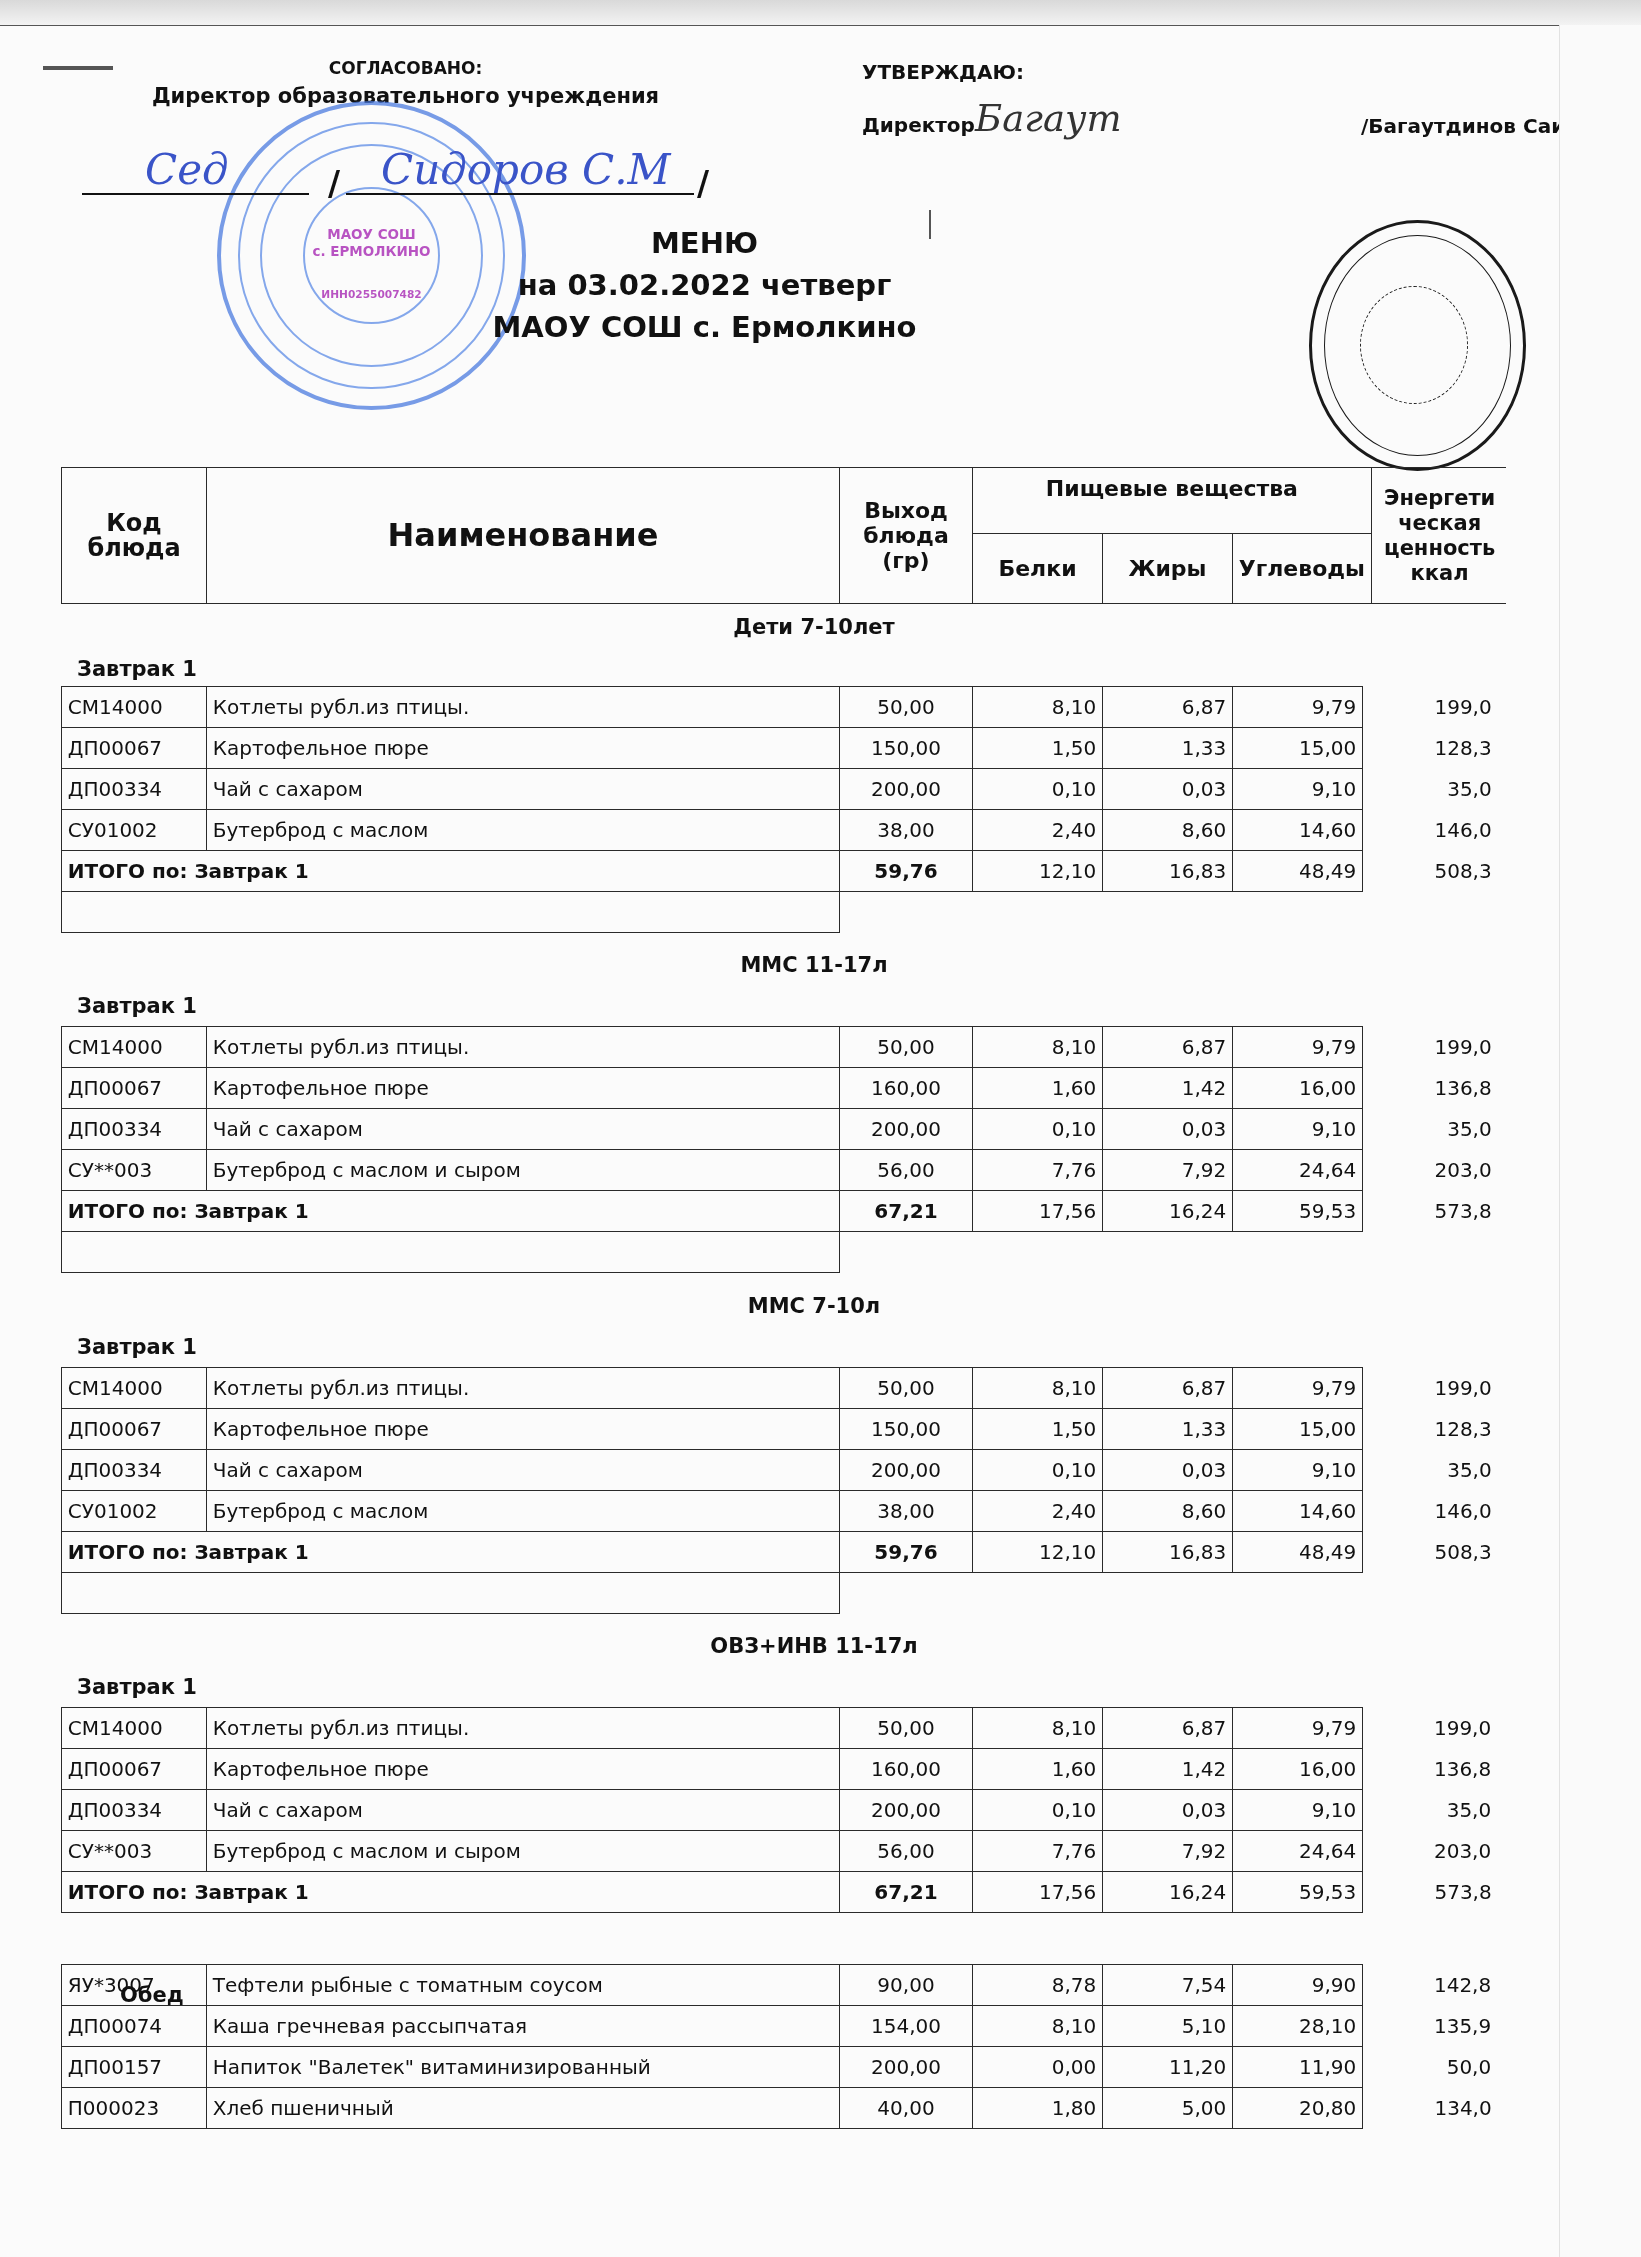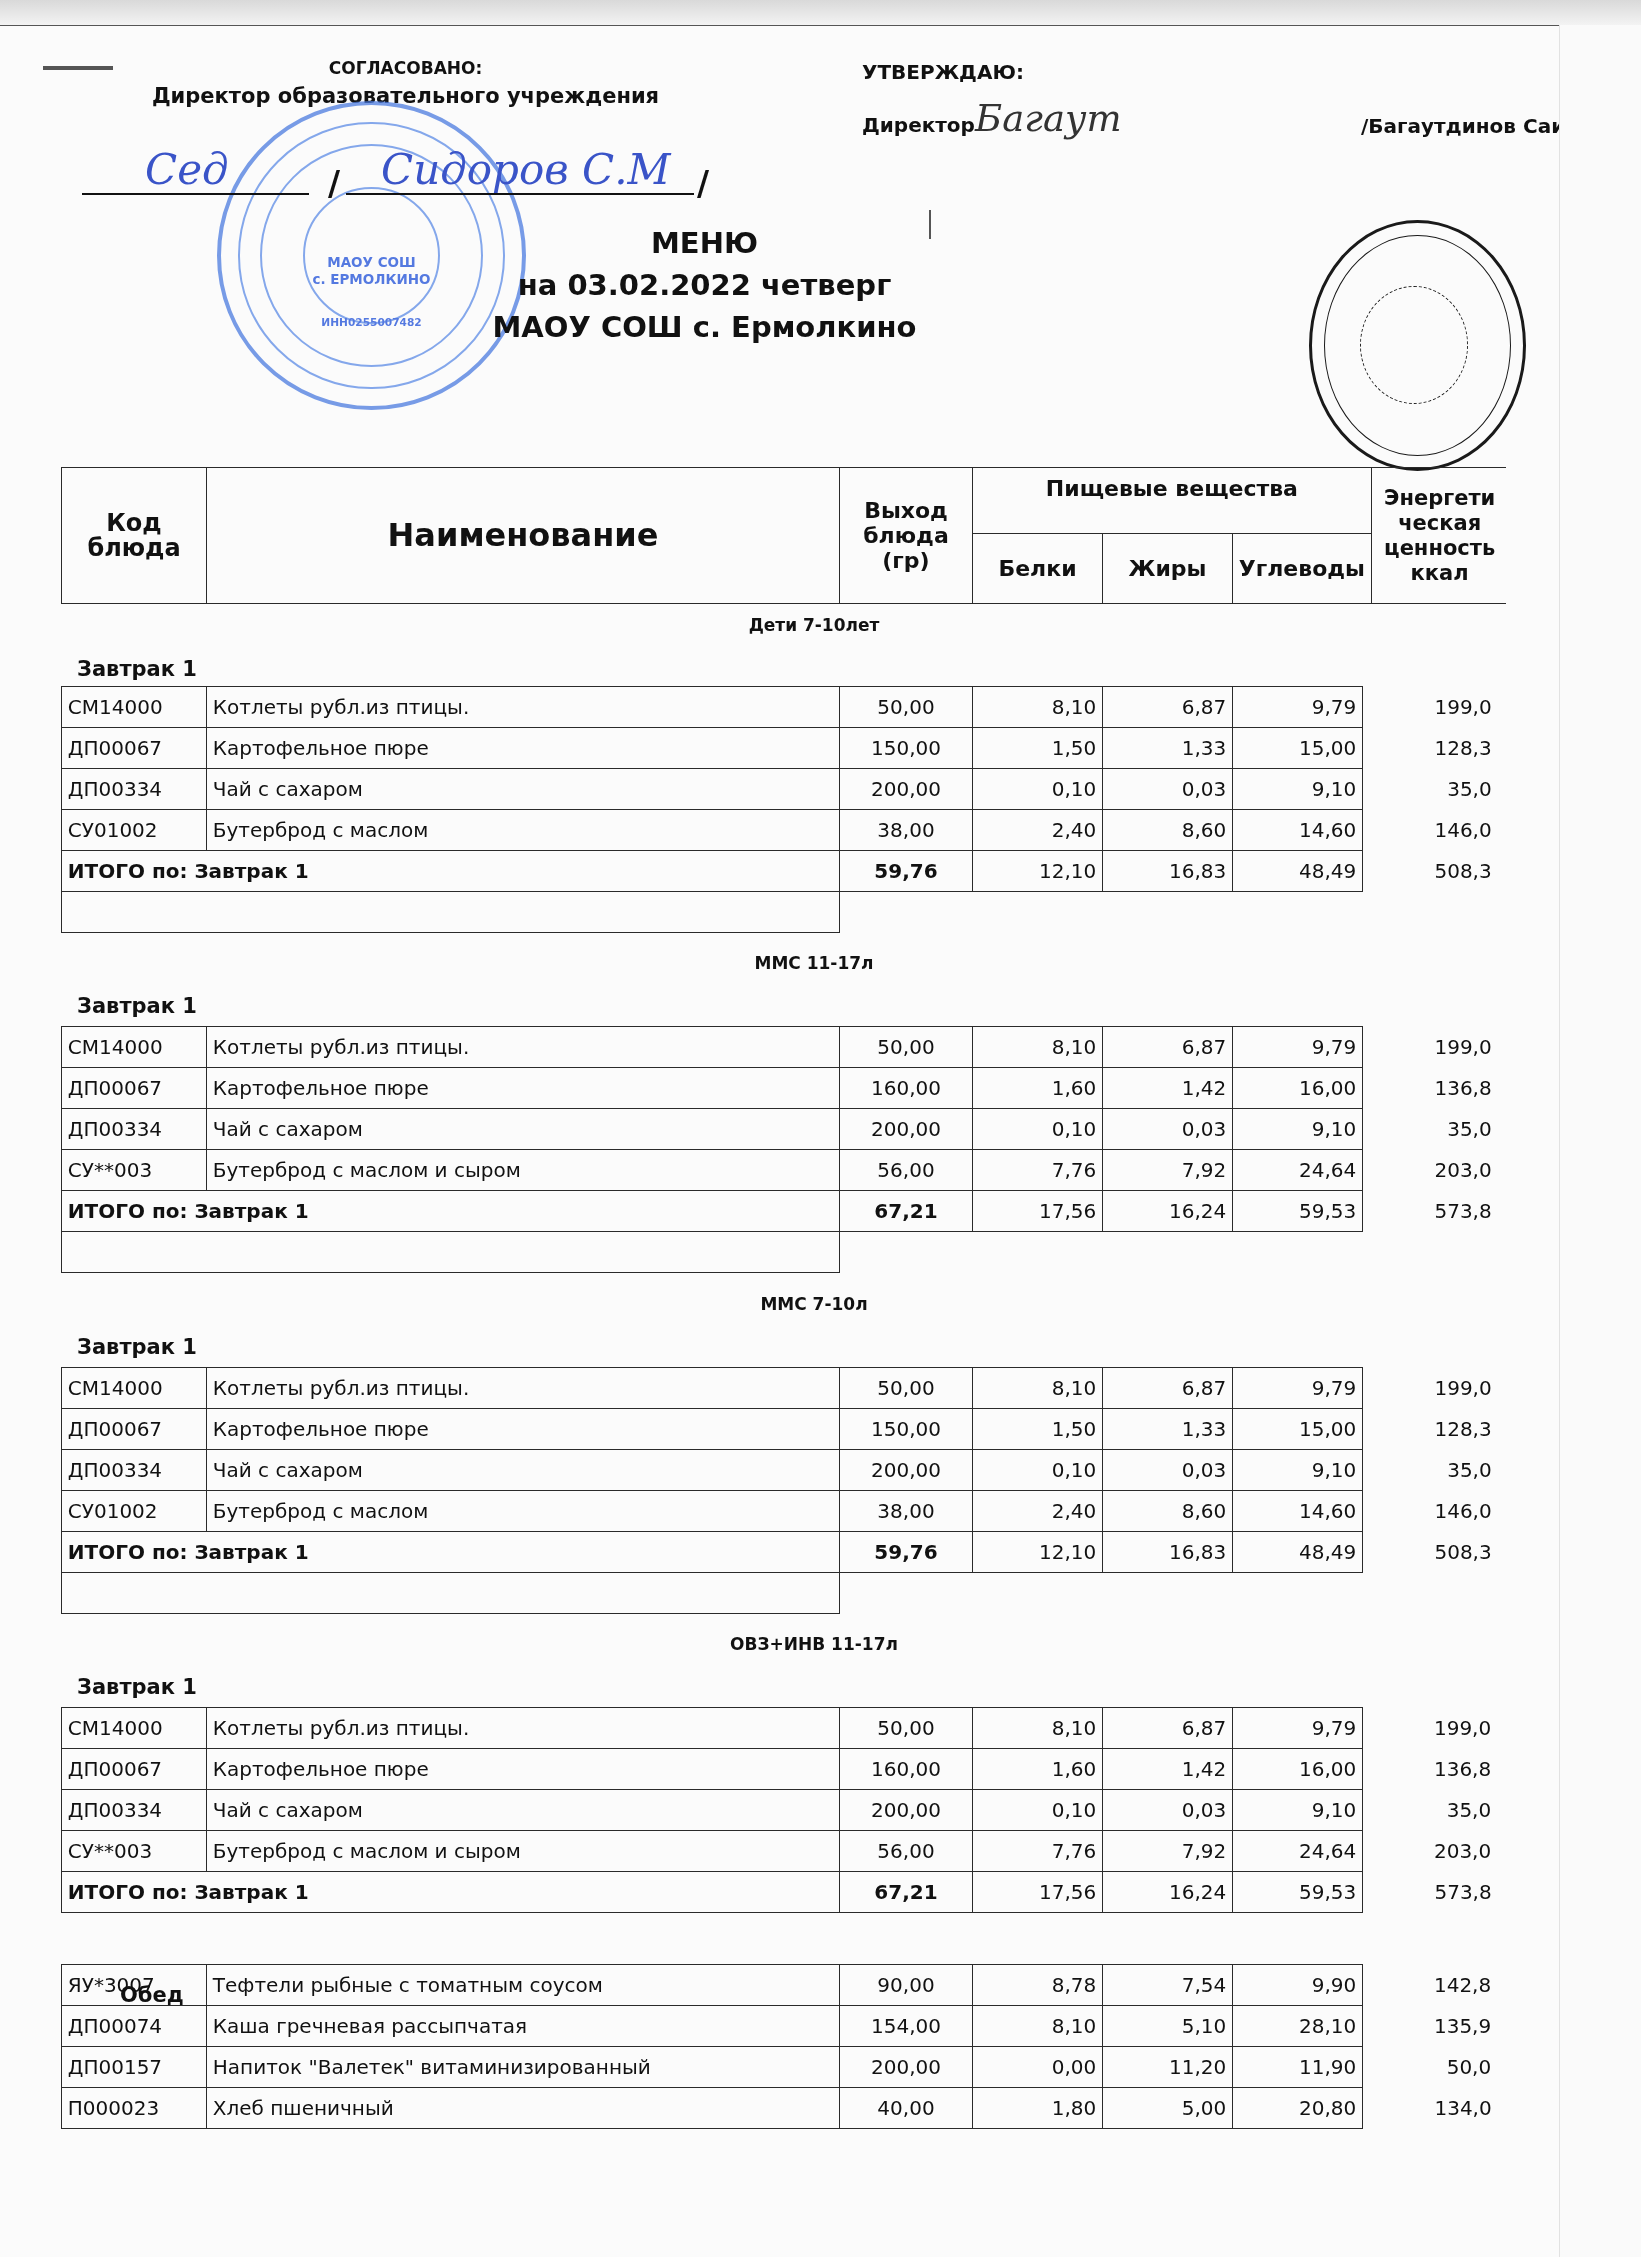"МАОУ СОШ" .stamp-blue .txt { color: #1d4ed8 -> #a21caf; margin-top: 28px -> none }
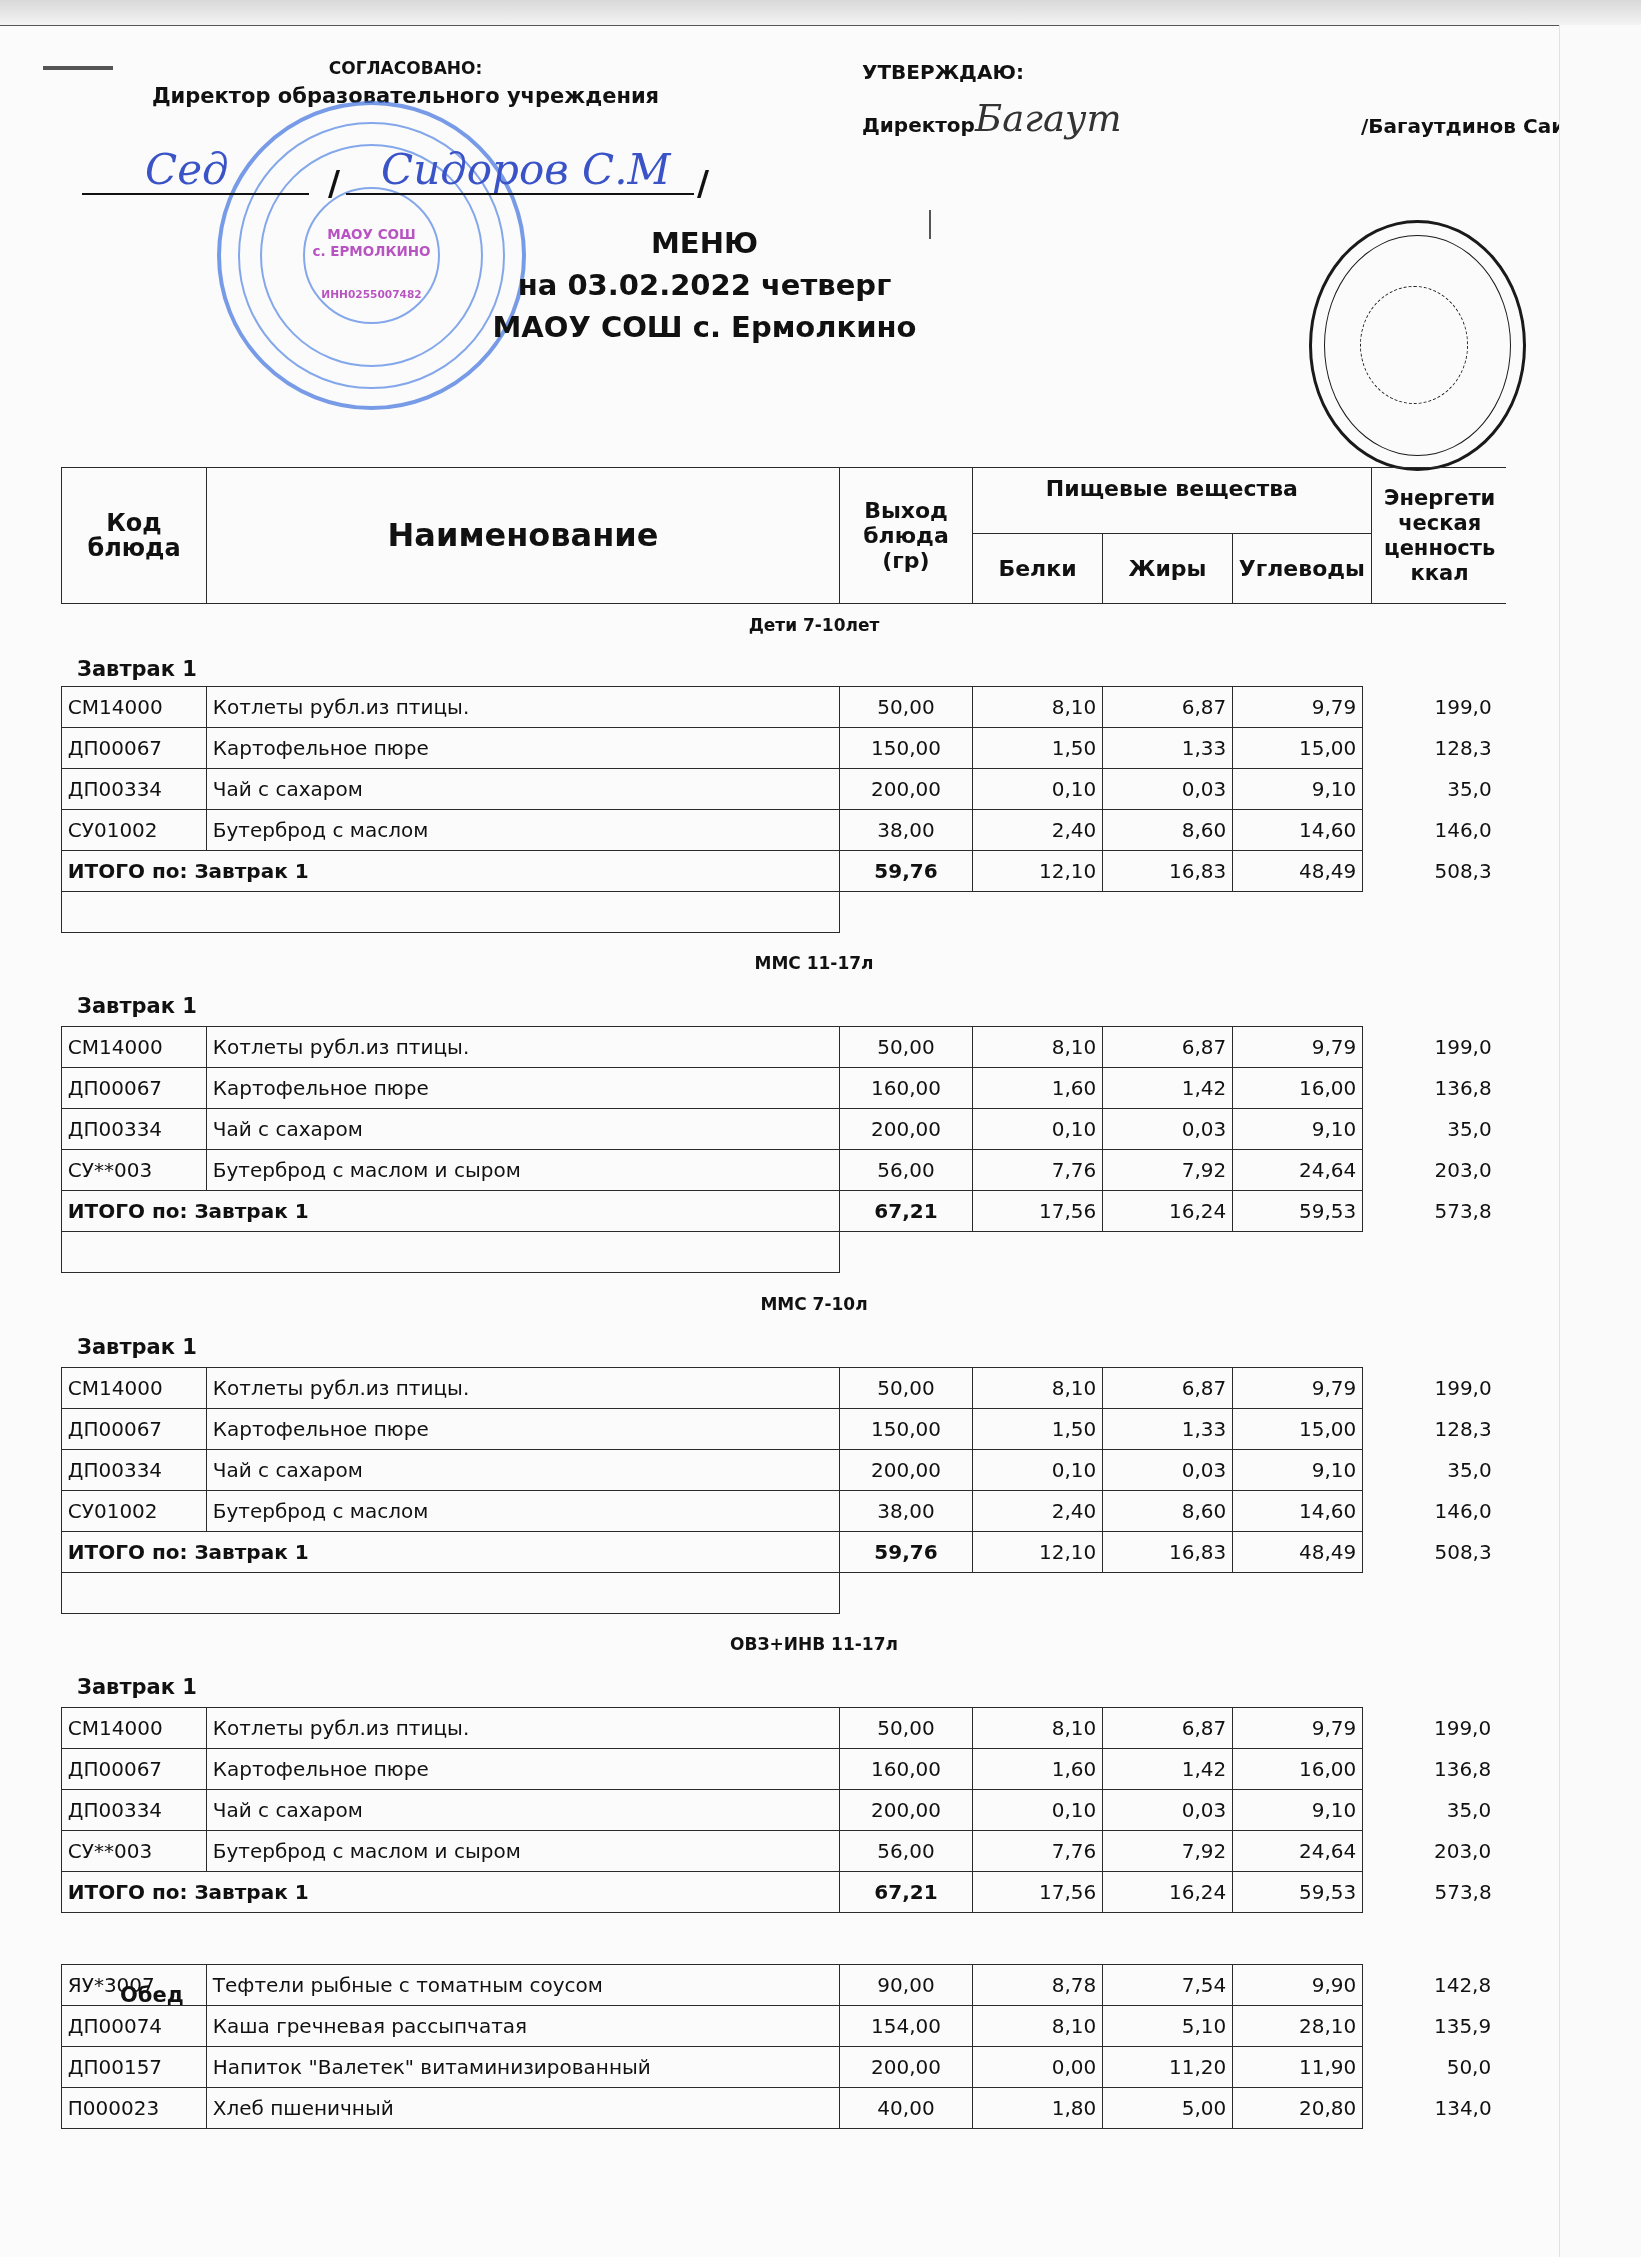"Дети 7-10лет" .sec-title { font-size: 17px -> 21px }
